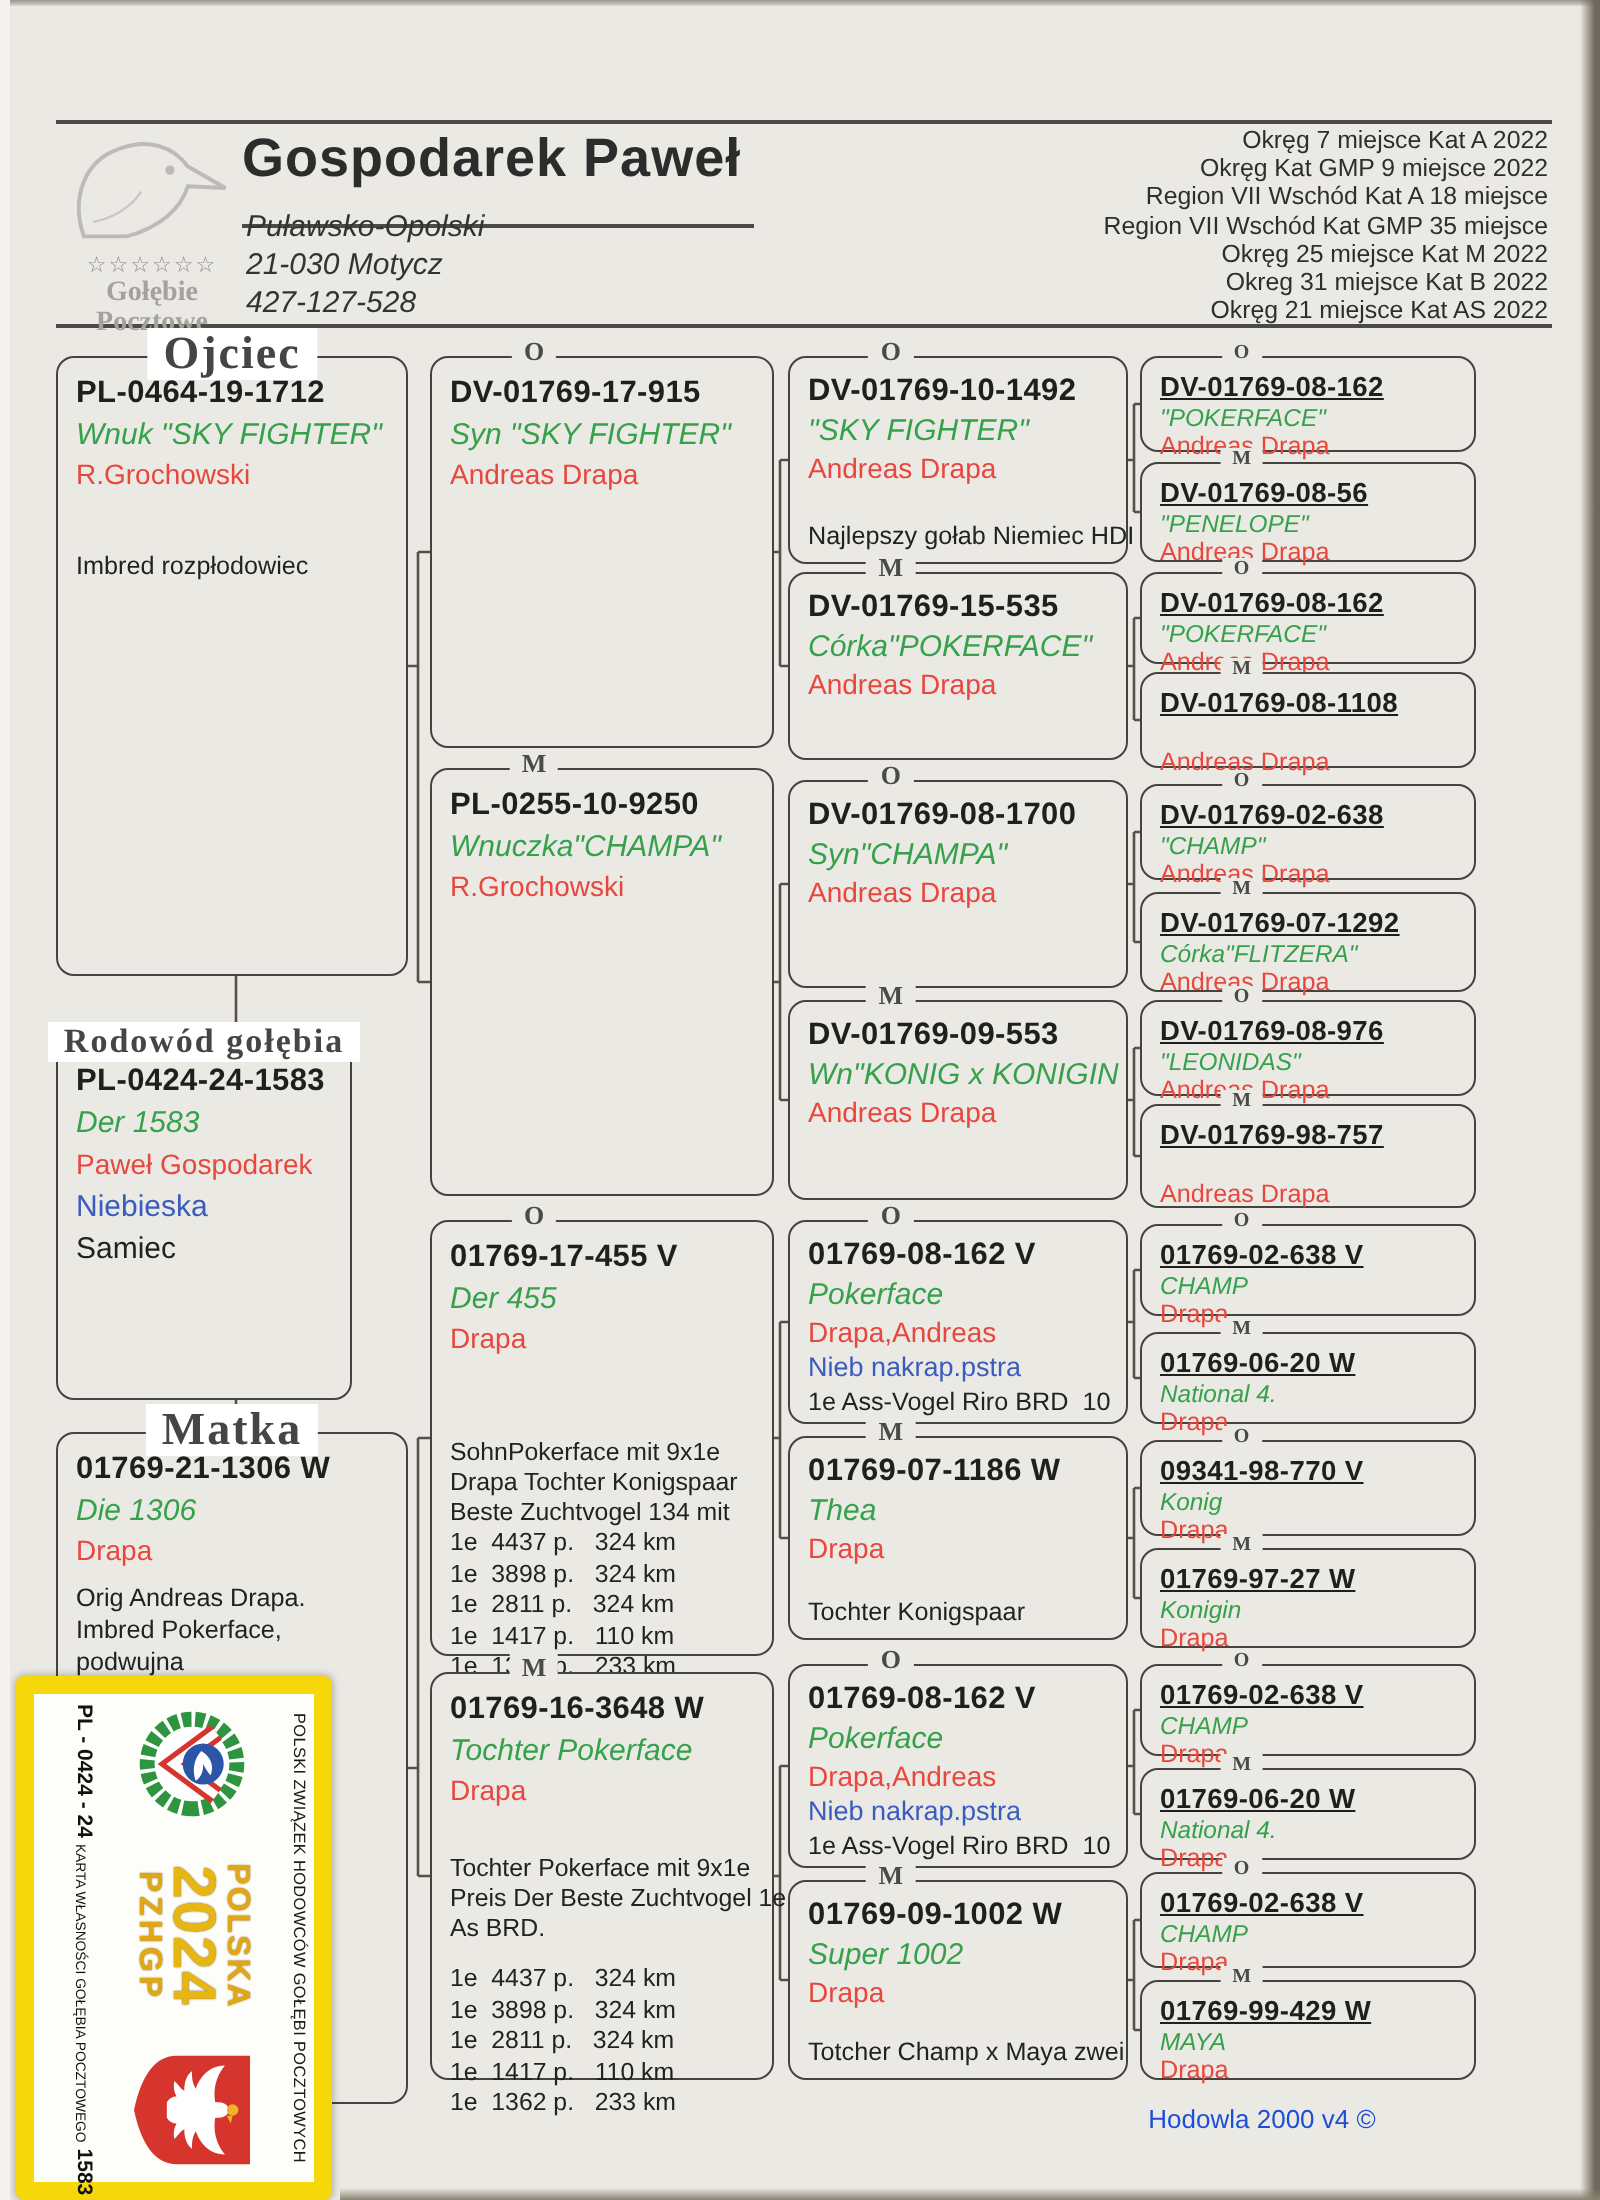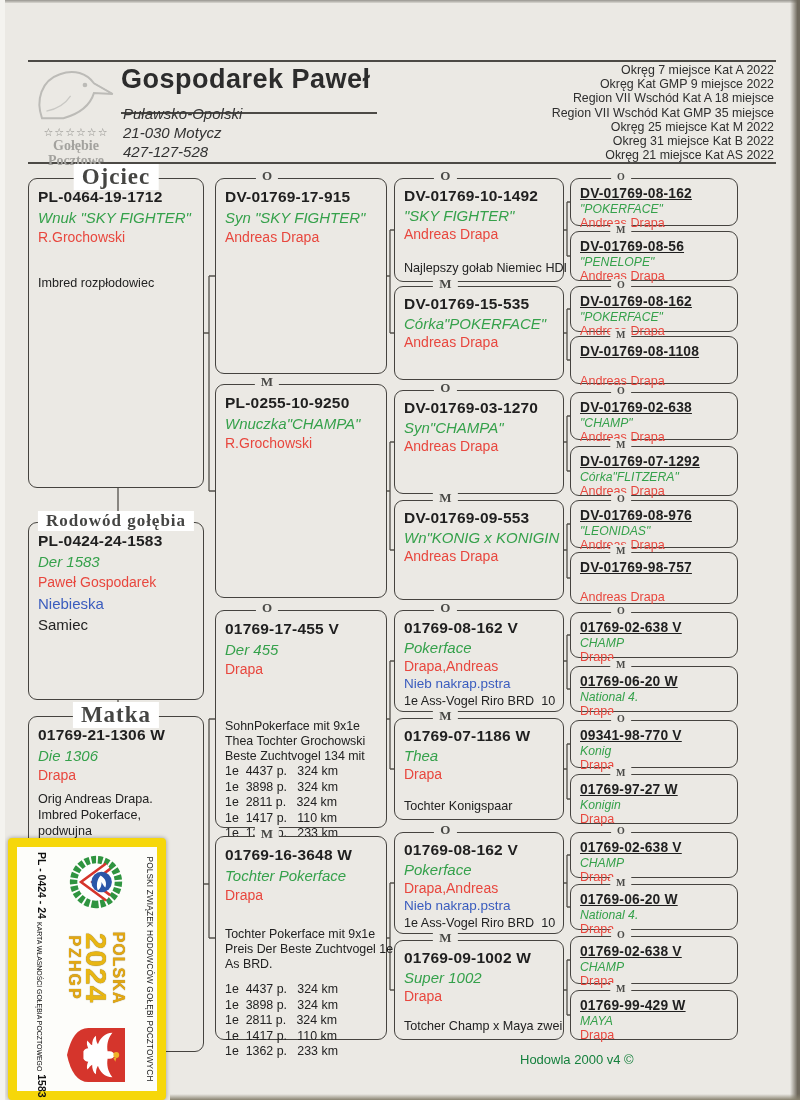"DV-01769-03-1270" div.ring { text: DV-01769-03-1270 -> DV-01769-08-1700 }
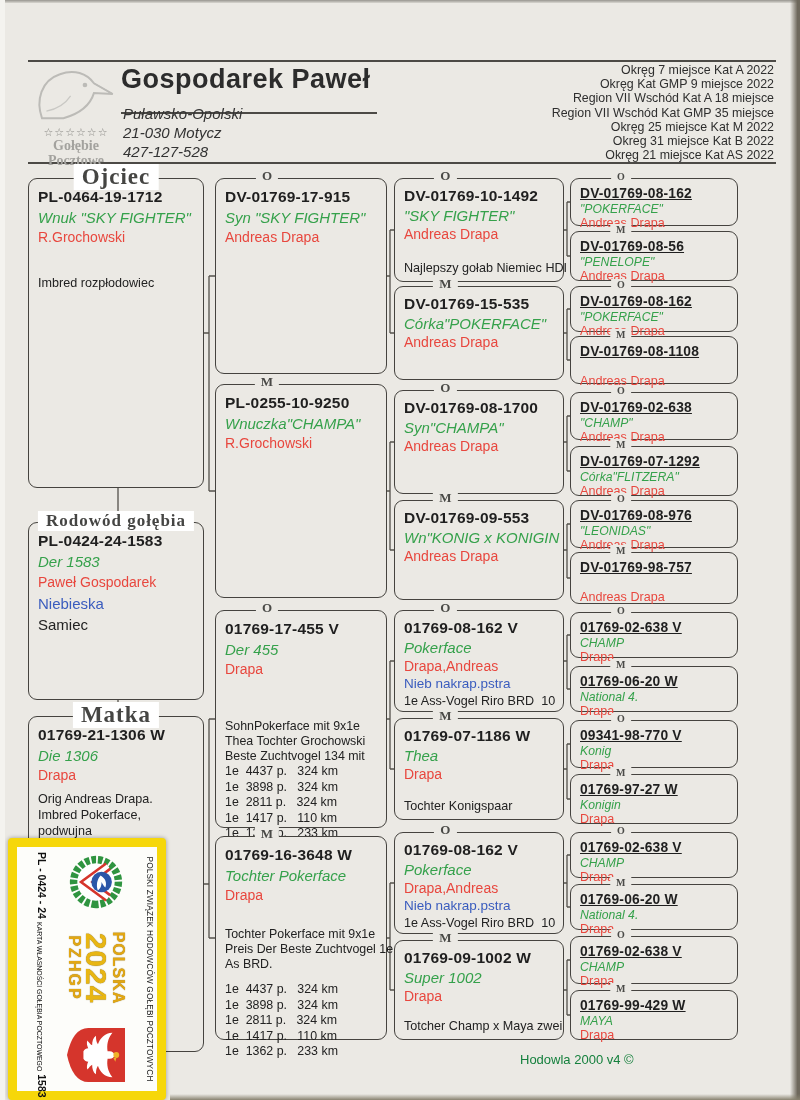"Rodowód gołębia" div.pbox { width: 176px -> 148px }
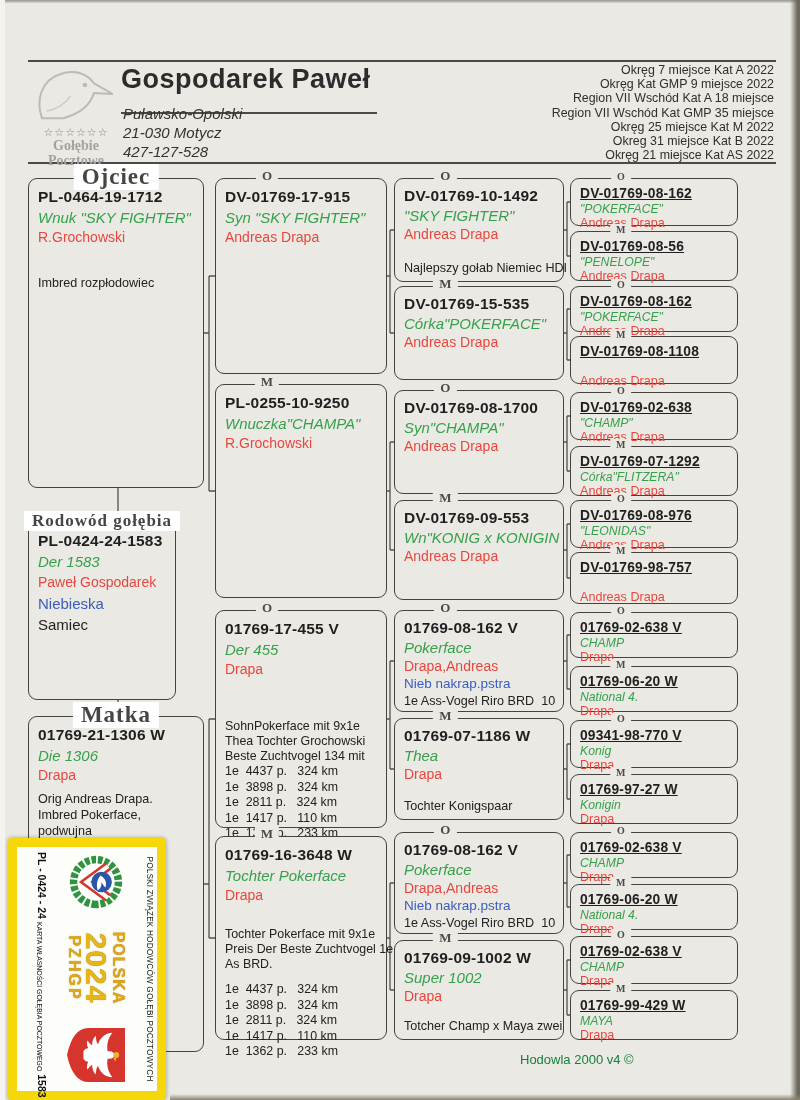"Thea Tochter Grochowski" div.desc { text: Thea Tochter Grochowski -> Drapa Tochter Konigspaar }
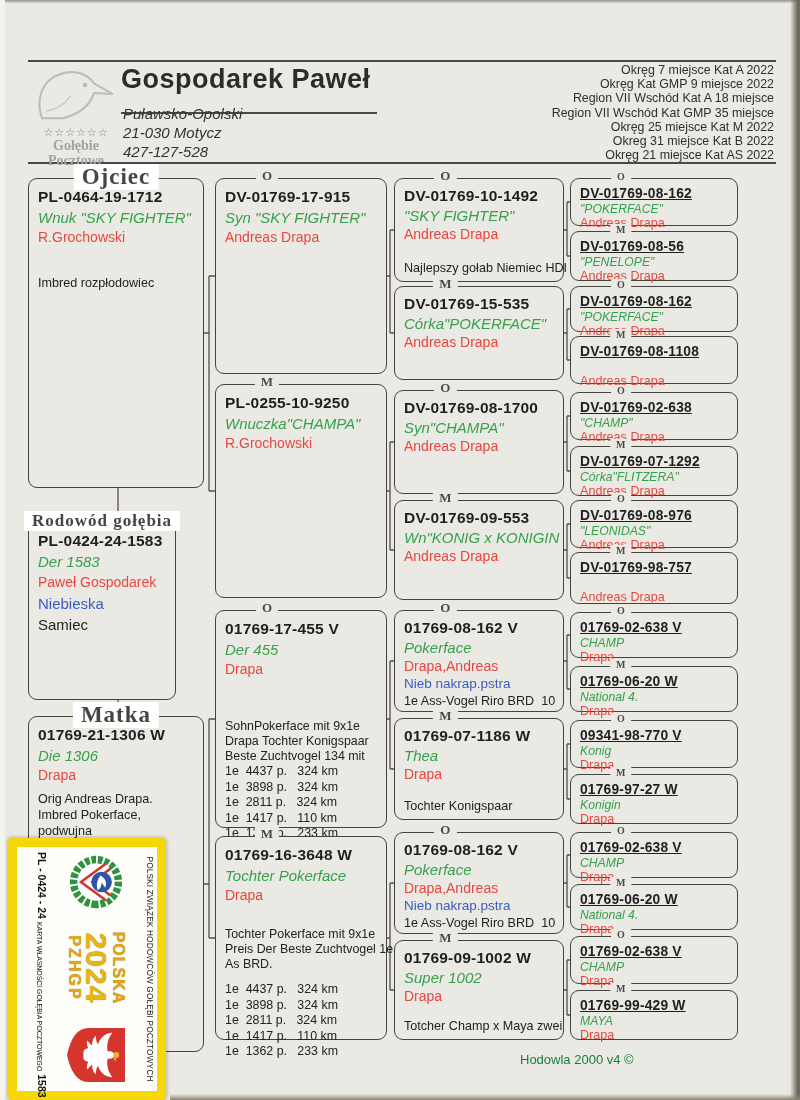"Hodowla 2000 v4 ©" .footer-credit { color: #15803d -> #1d4ed8; text-align: left -> center }
